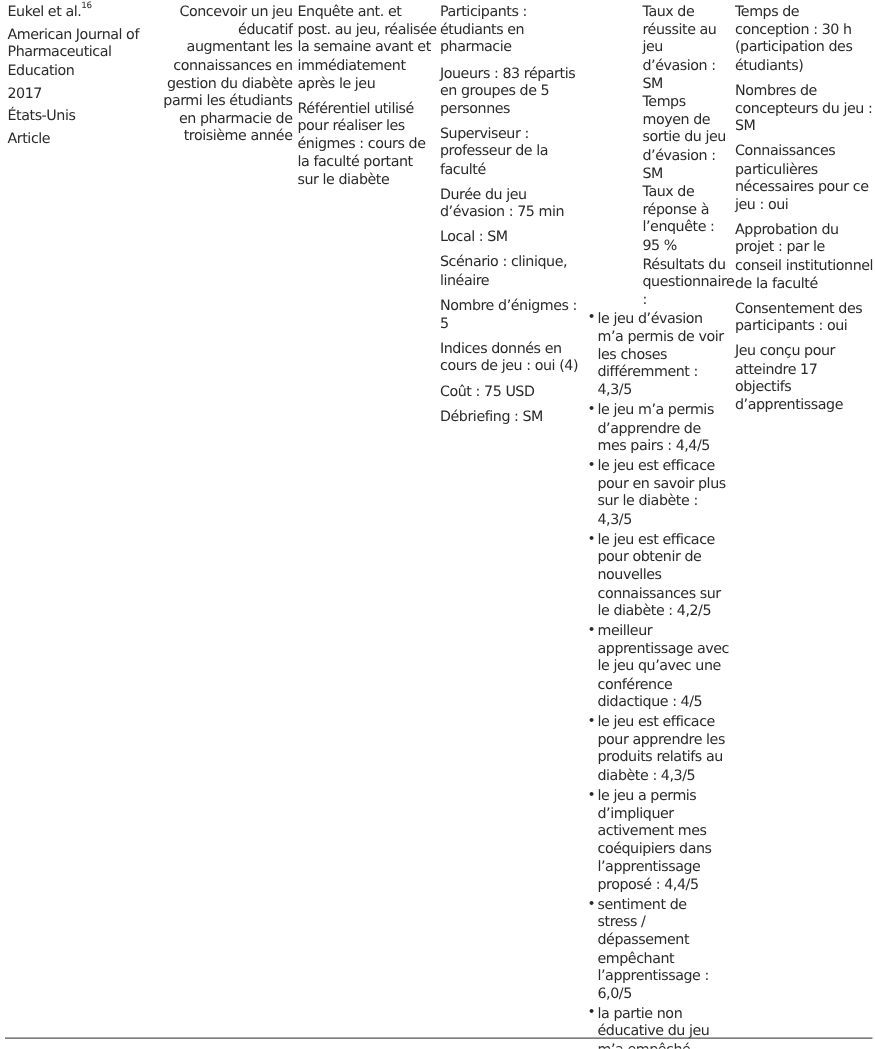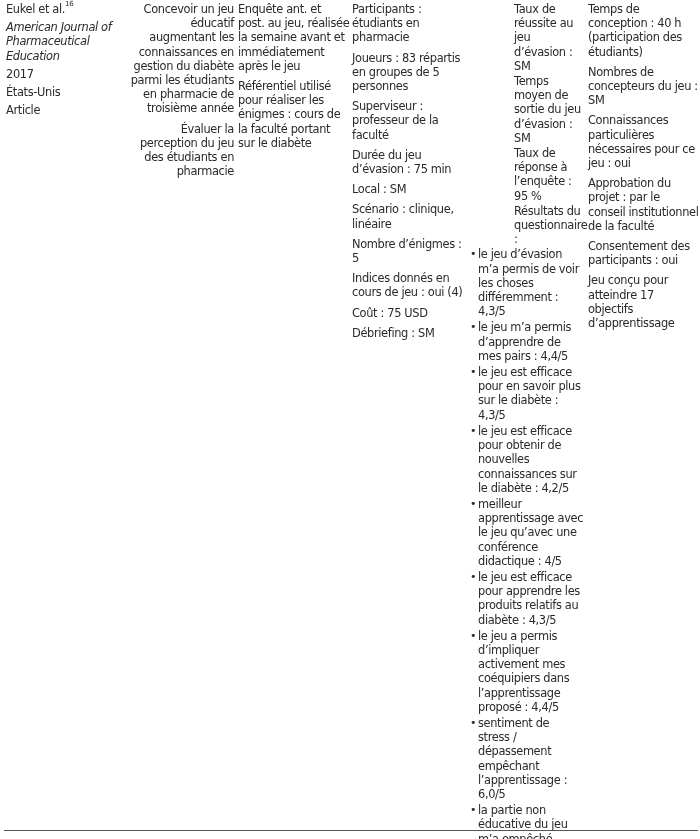"Temps de conception : 40" div.p { text: 40 -> 30 }
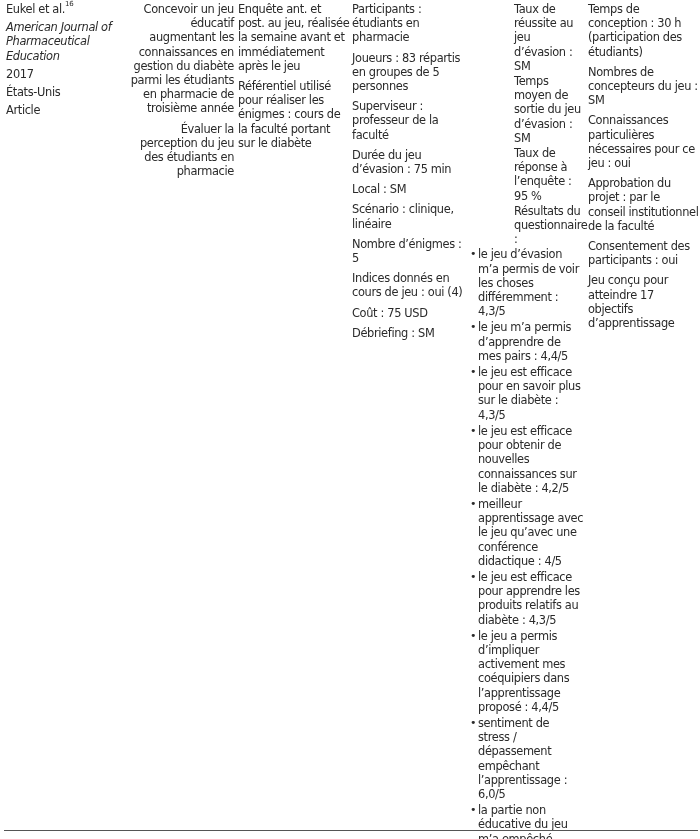"American Journal of Pharmaceutical" .it { font-style: italic -> none }
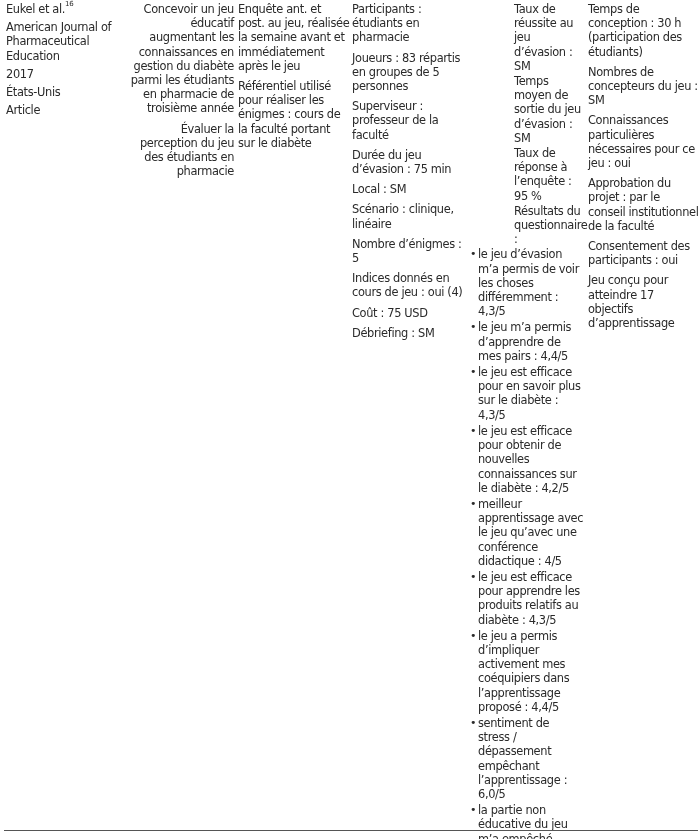"Évaluer la perception du jeu" div.p { html: <div>Évaluer la perception du jeu des étudiants en pharmacie</div> -> none }
